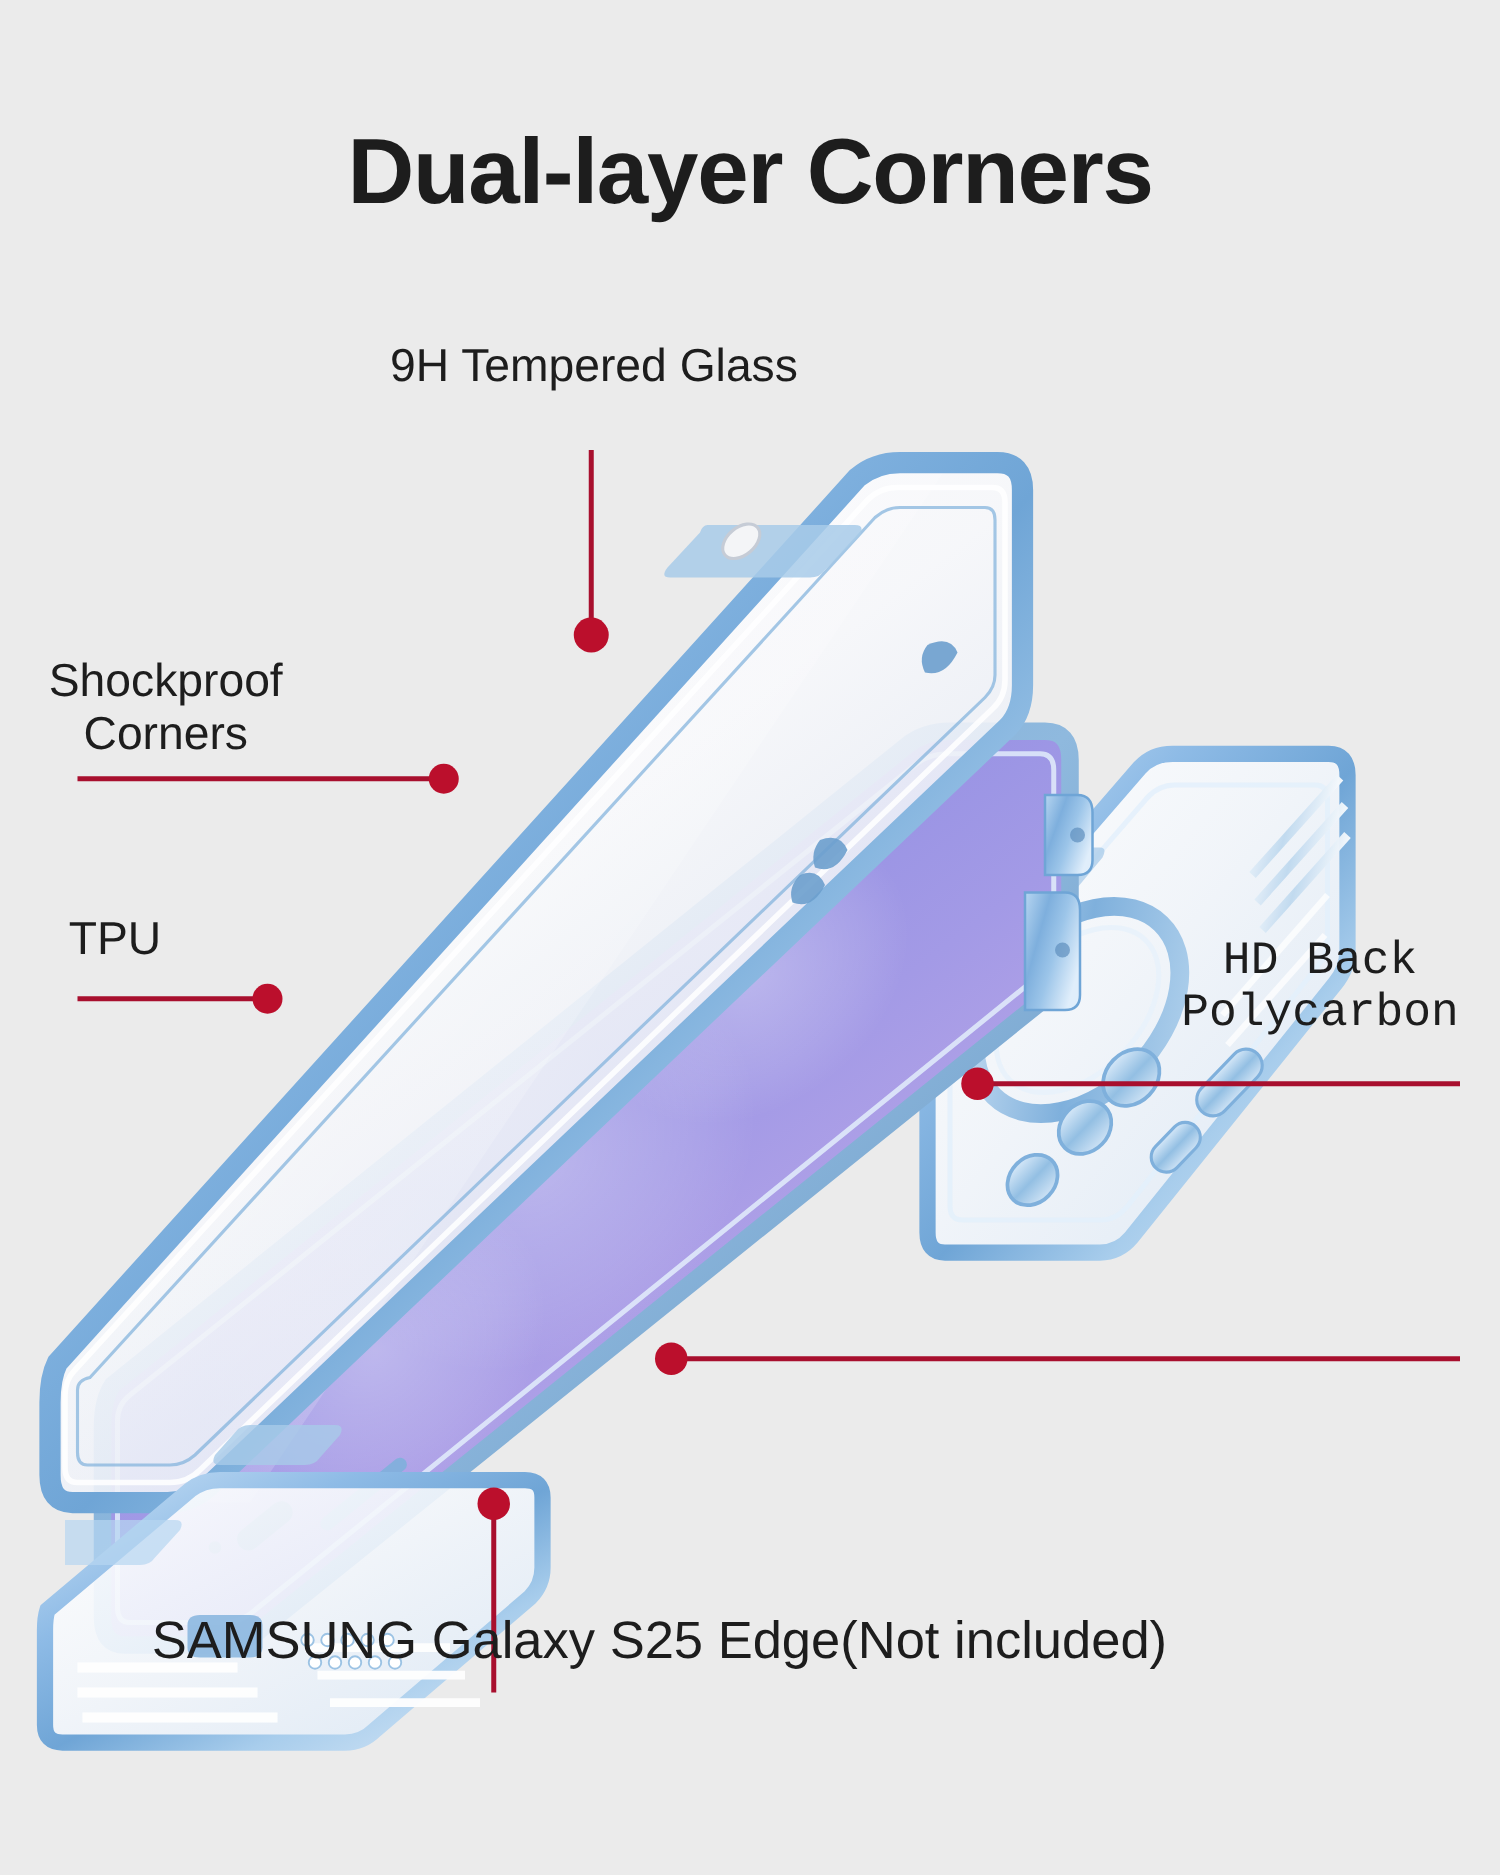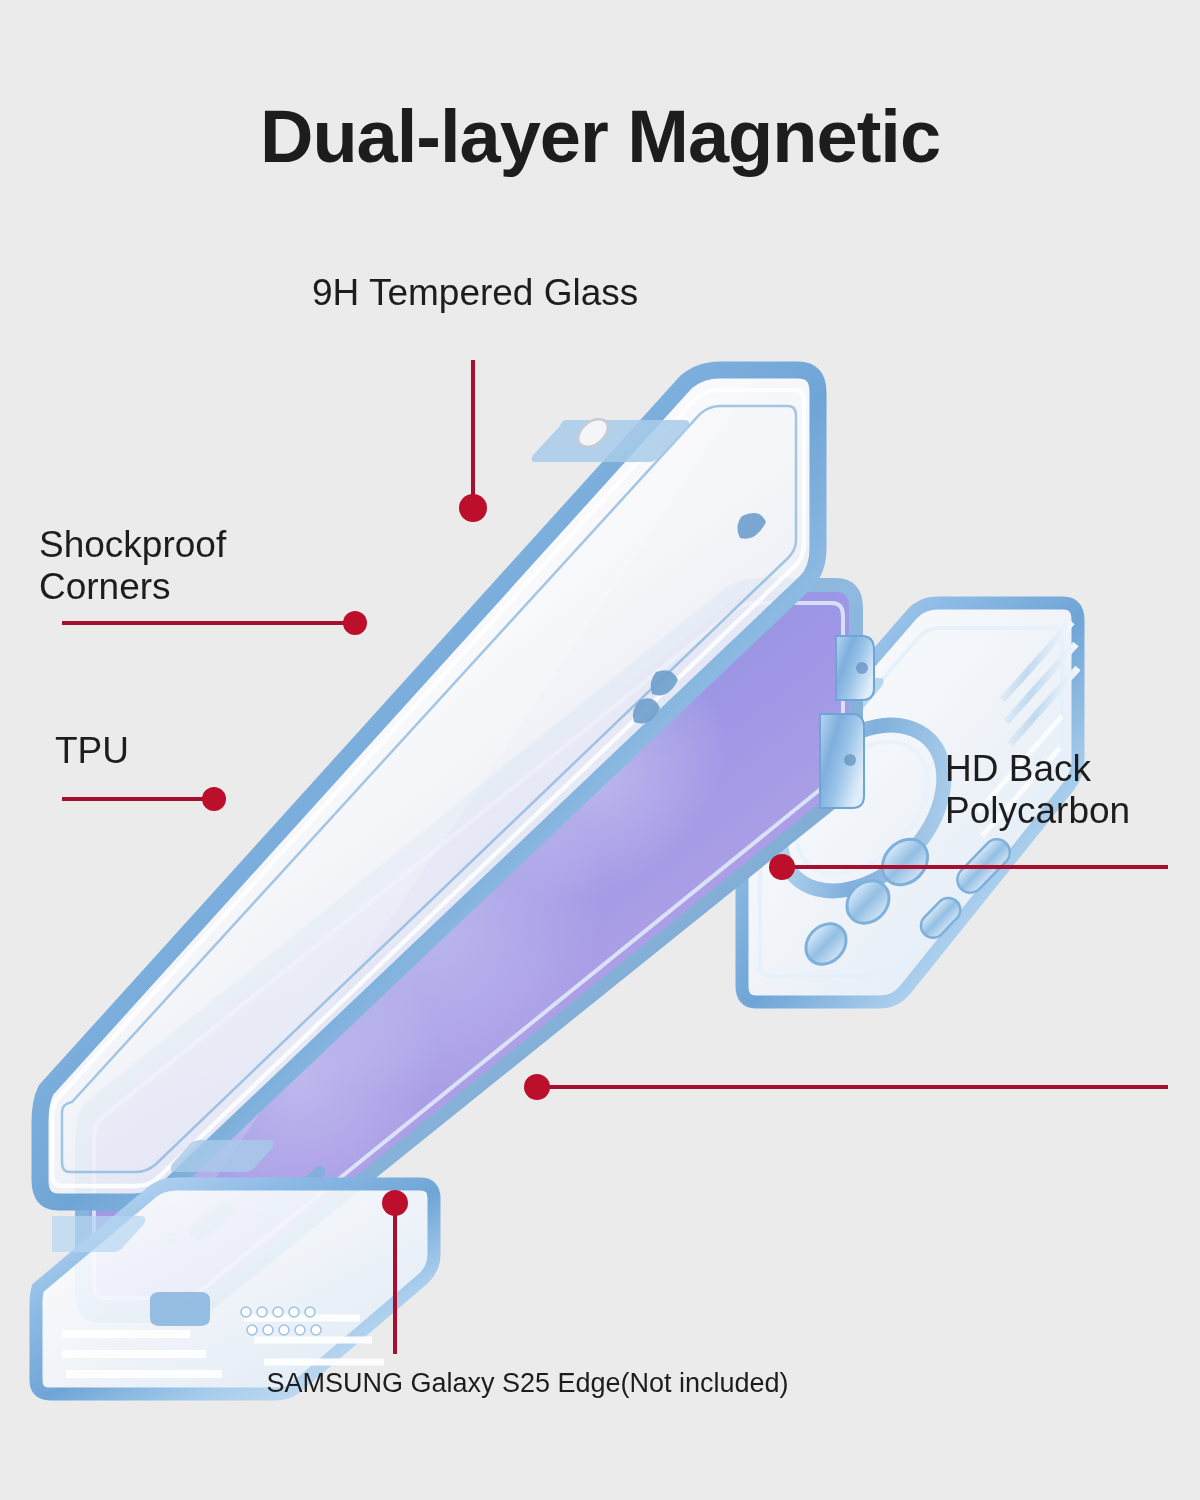"Dual-layer Magnetic" div.title { text: Magnetic -> Corners }
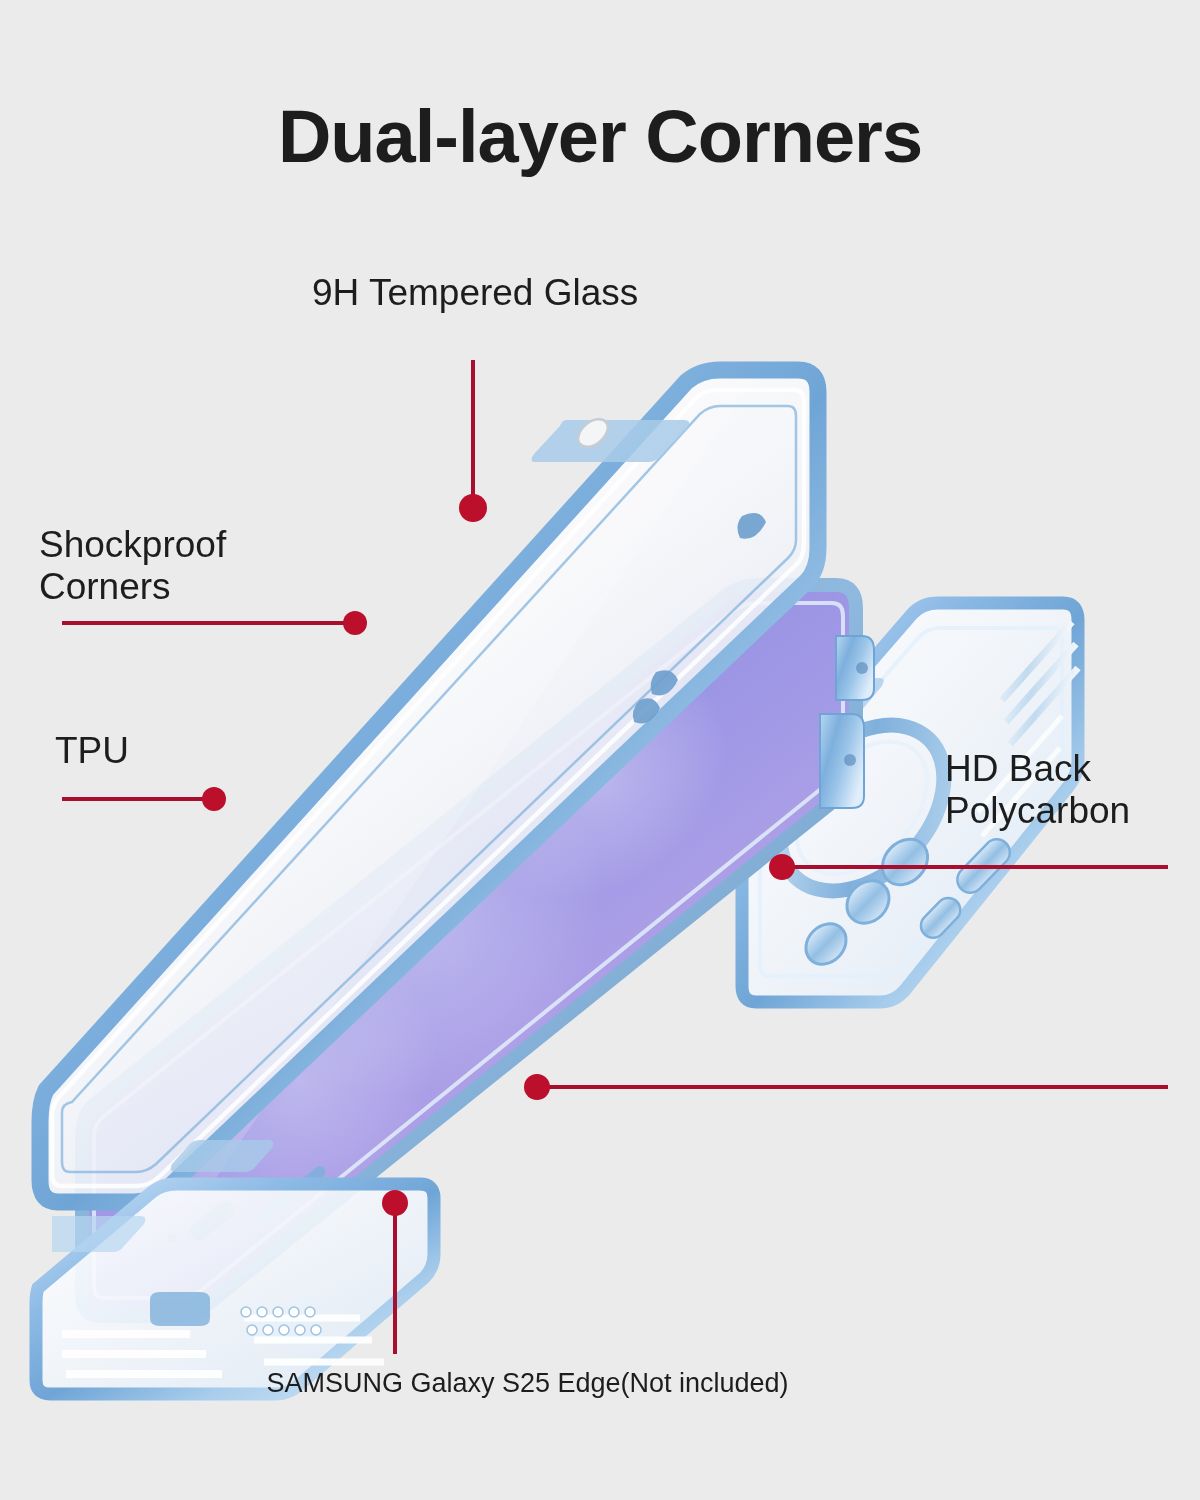"9H Tempered Glass" .label { text-align: none -> center }
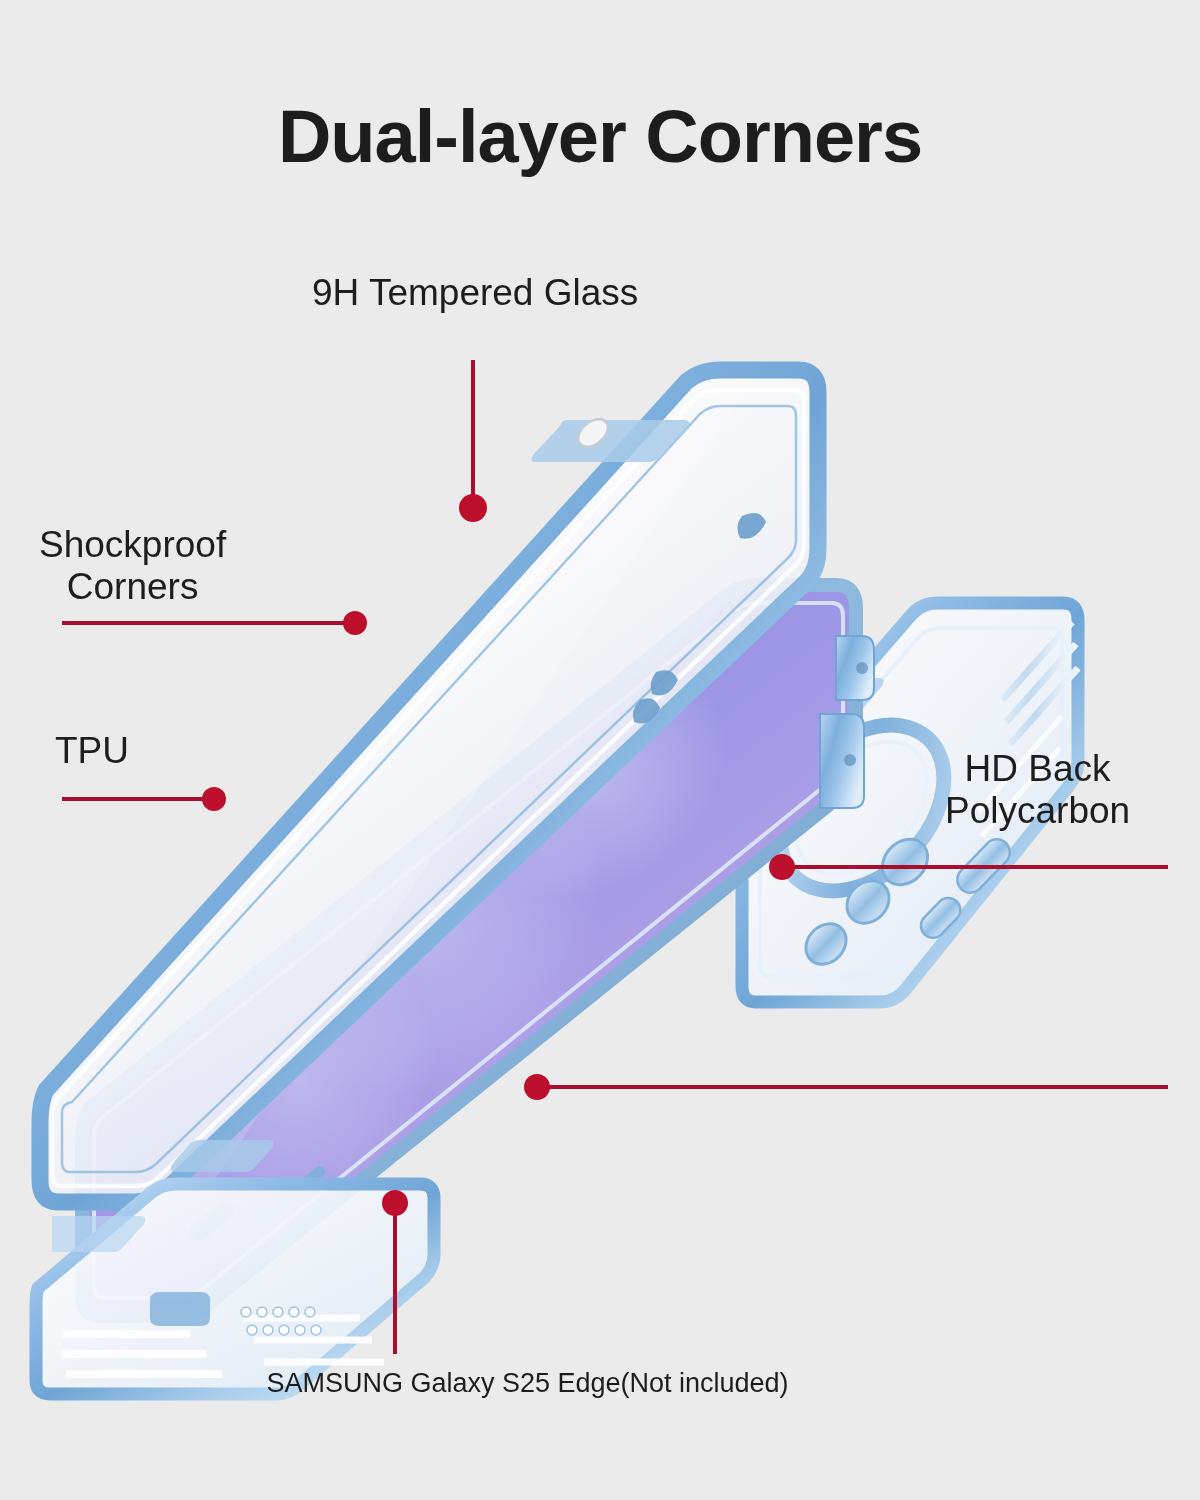"HD Back" .lbl-hd { font-family: none -> Liberation Mono, monospace }
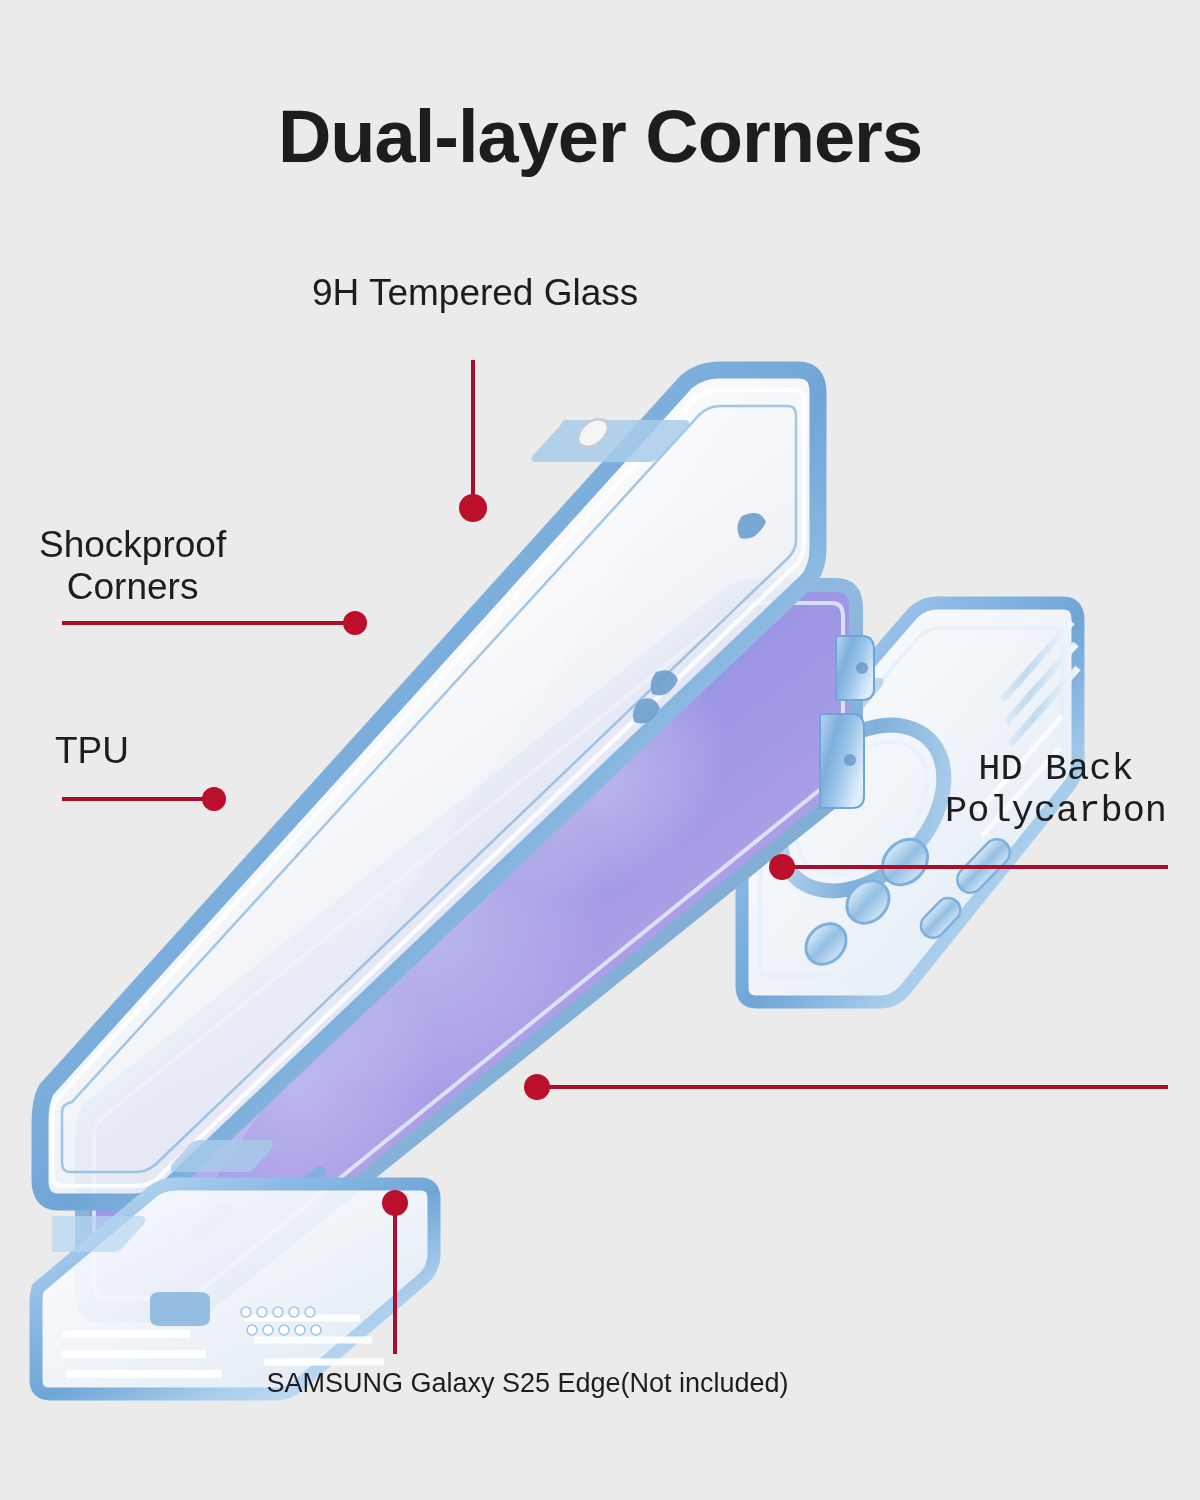"SAMSUNG Galaxy S25 Edge(Not included)" .lbl-bottom { font-size: 27px -> 42px; top: 1368px -> 1288px }
